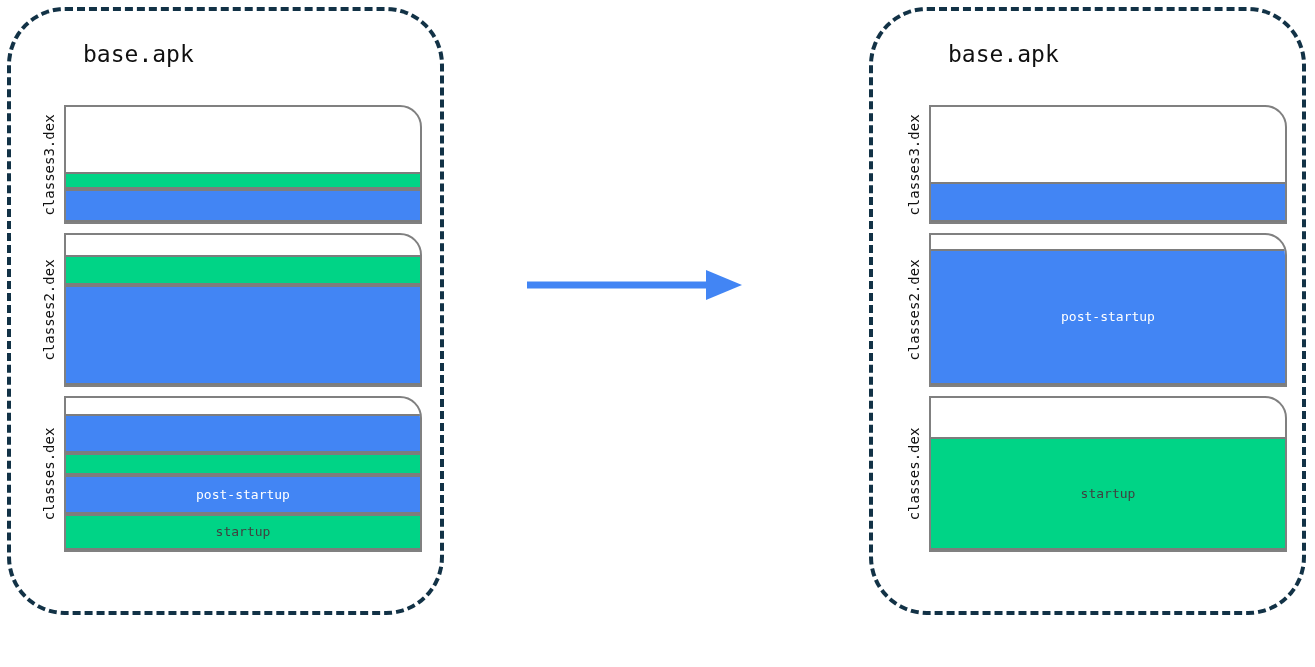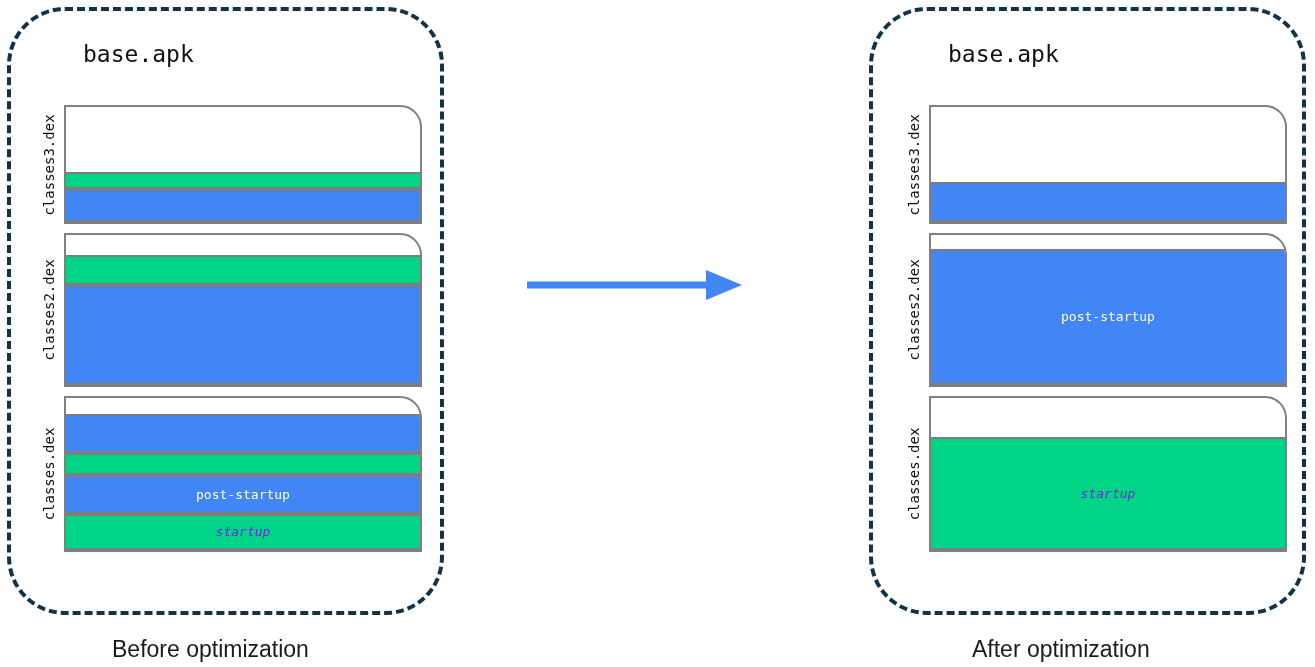"startup" .band.green { color: #6d28d9 -> #404040; font-style: italic -> none }
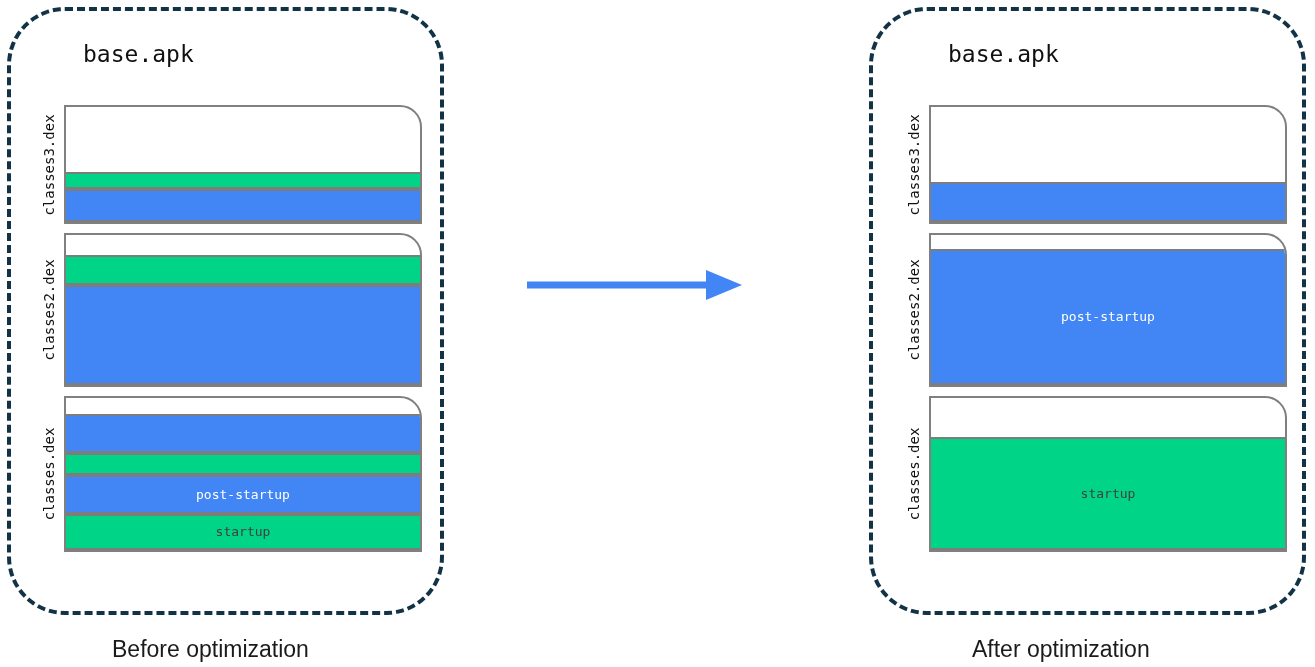"Before optimization" div.caption { html: <div>Before optimization</div> -> none }
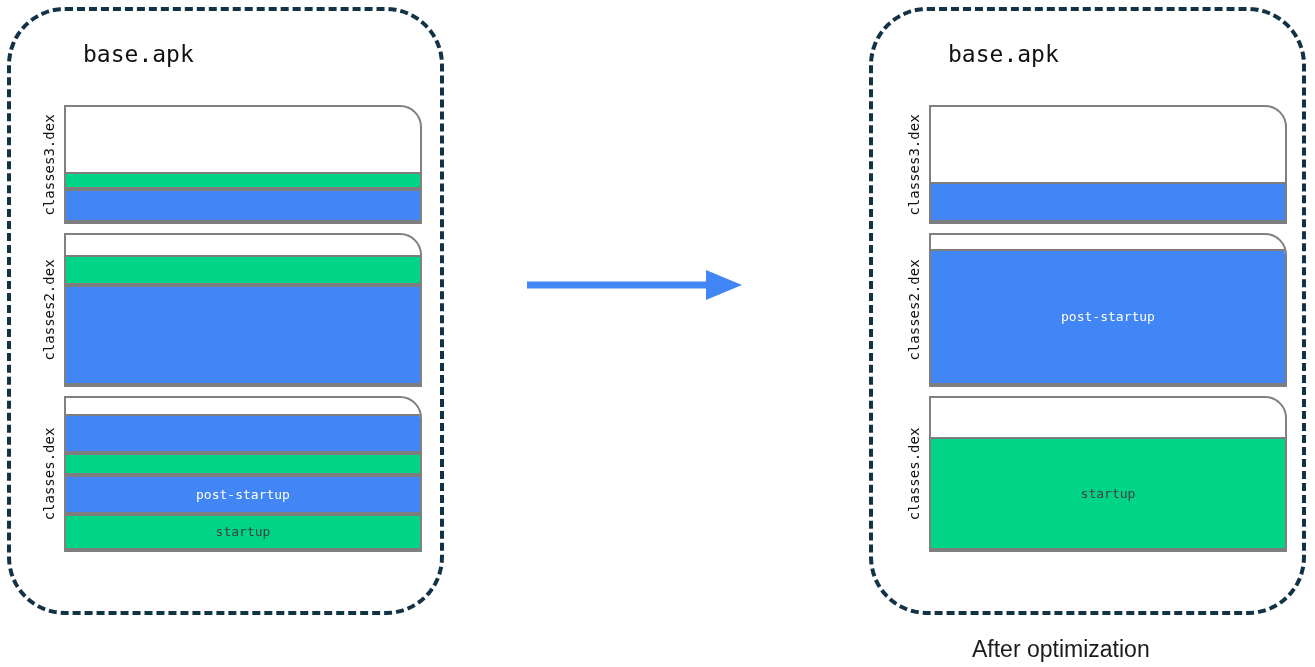"After optimization" div.caption { html: <div>After optimization</div> -> none }
